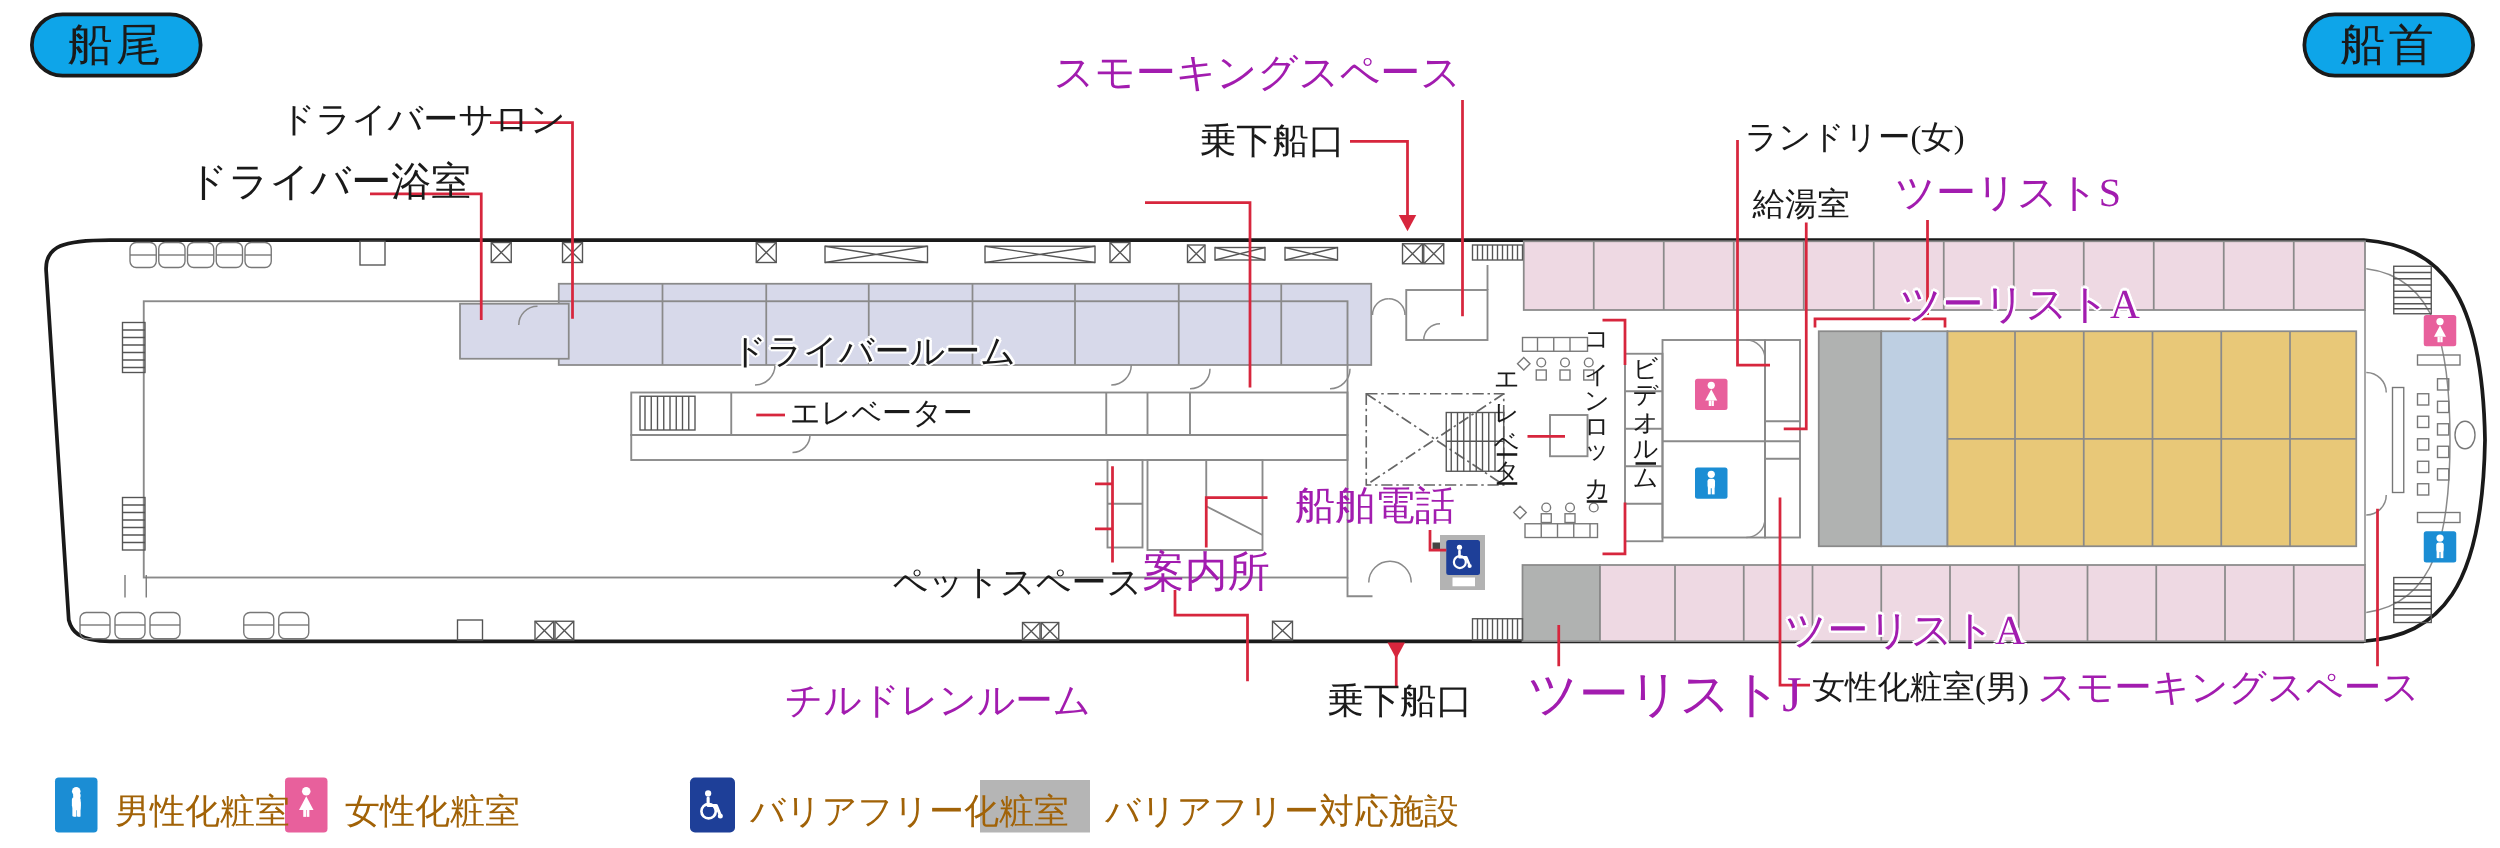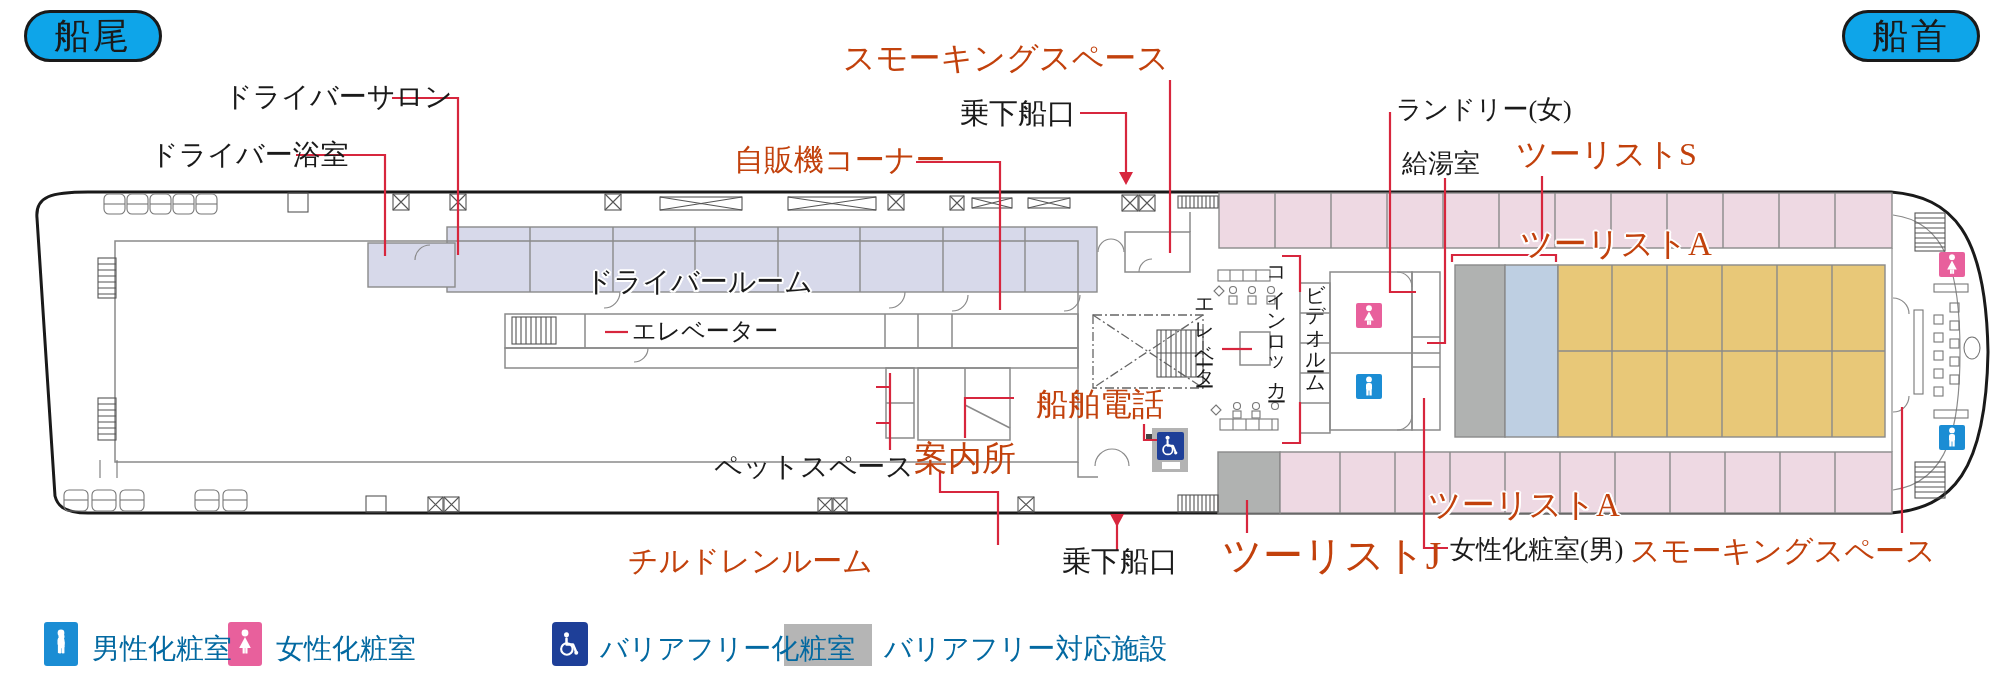"スモーキングスペース" .red { color: #c2410c -> #a21caf }
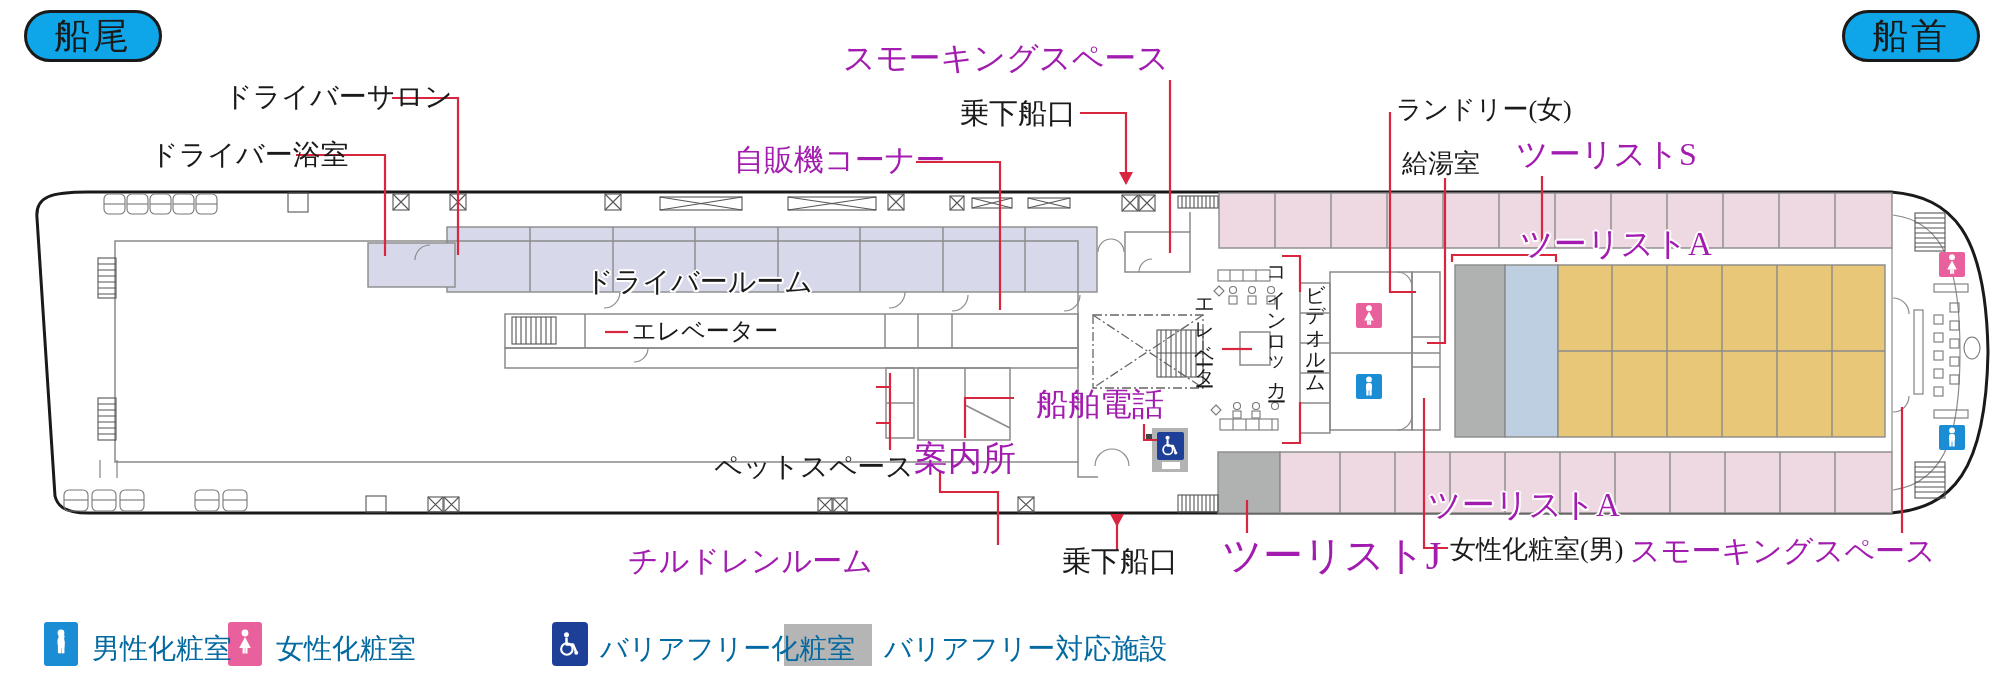"ドライバー浴室" div.lbl { font-size: 28px -> 32px; top: 140px -> 129px }
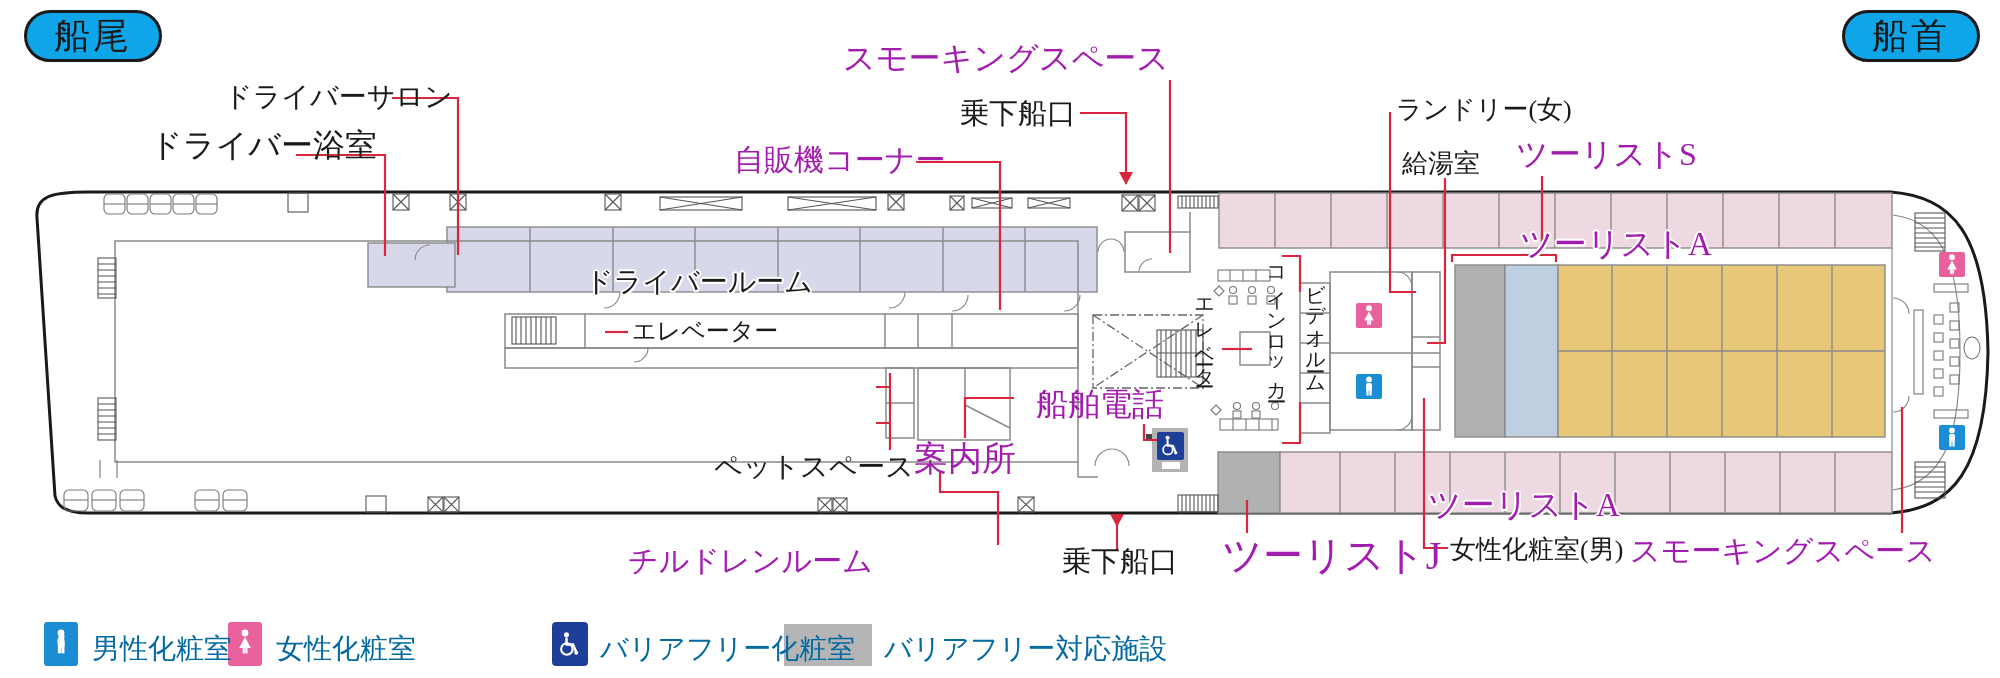"自販機コーナー" div.lbl { html: <div>自販機コーナー</div> -> none }
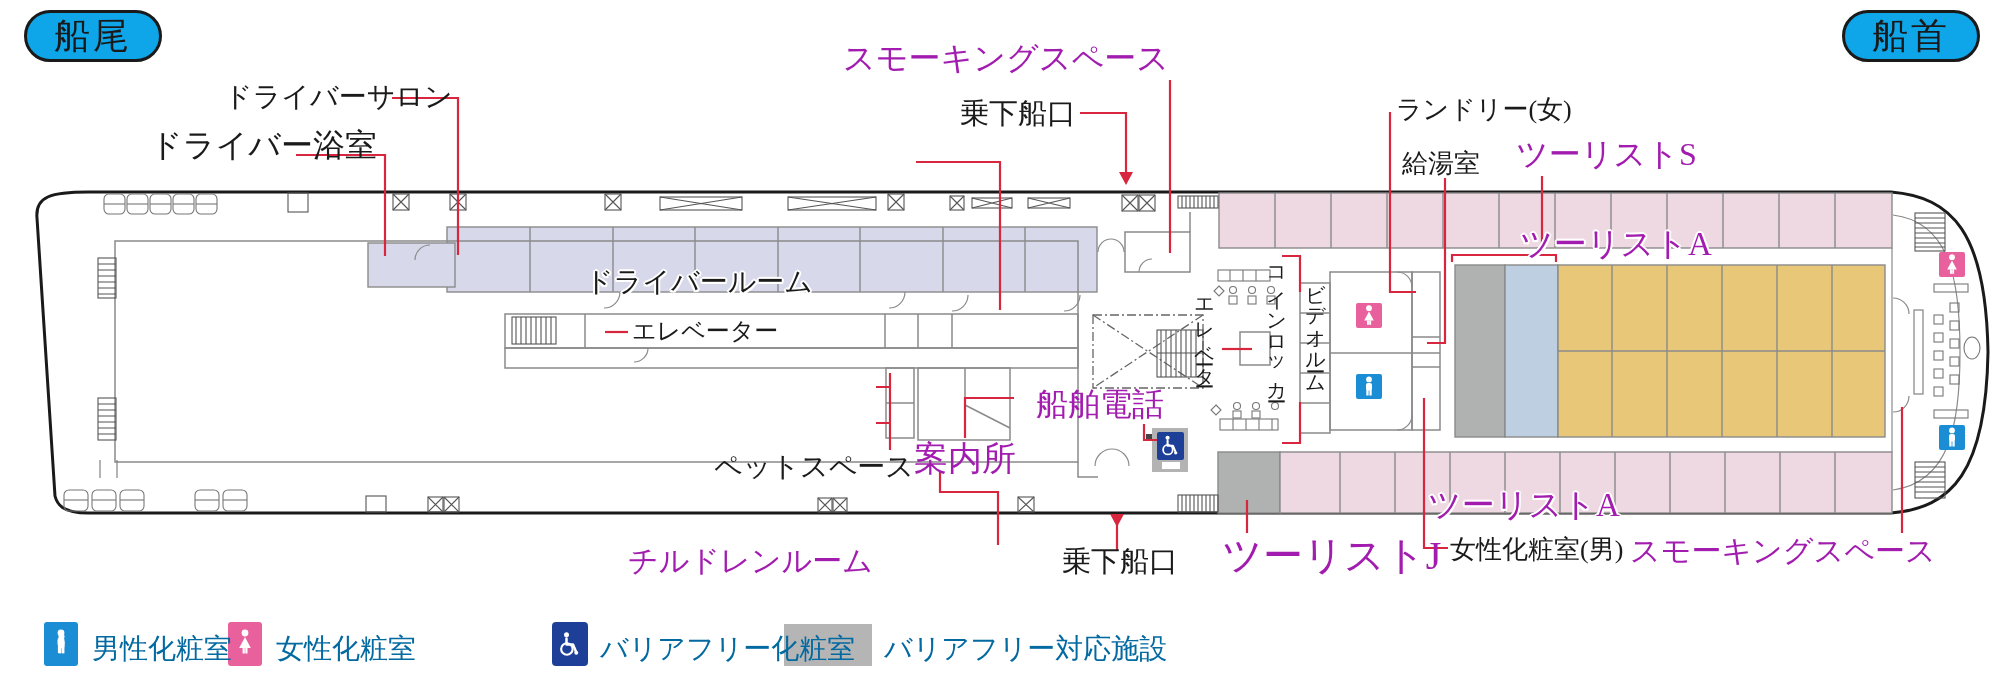"男性化粧室" .legend-text { color: #0369a1 -> #a16207 }
